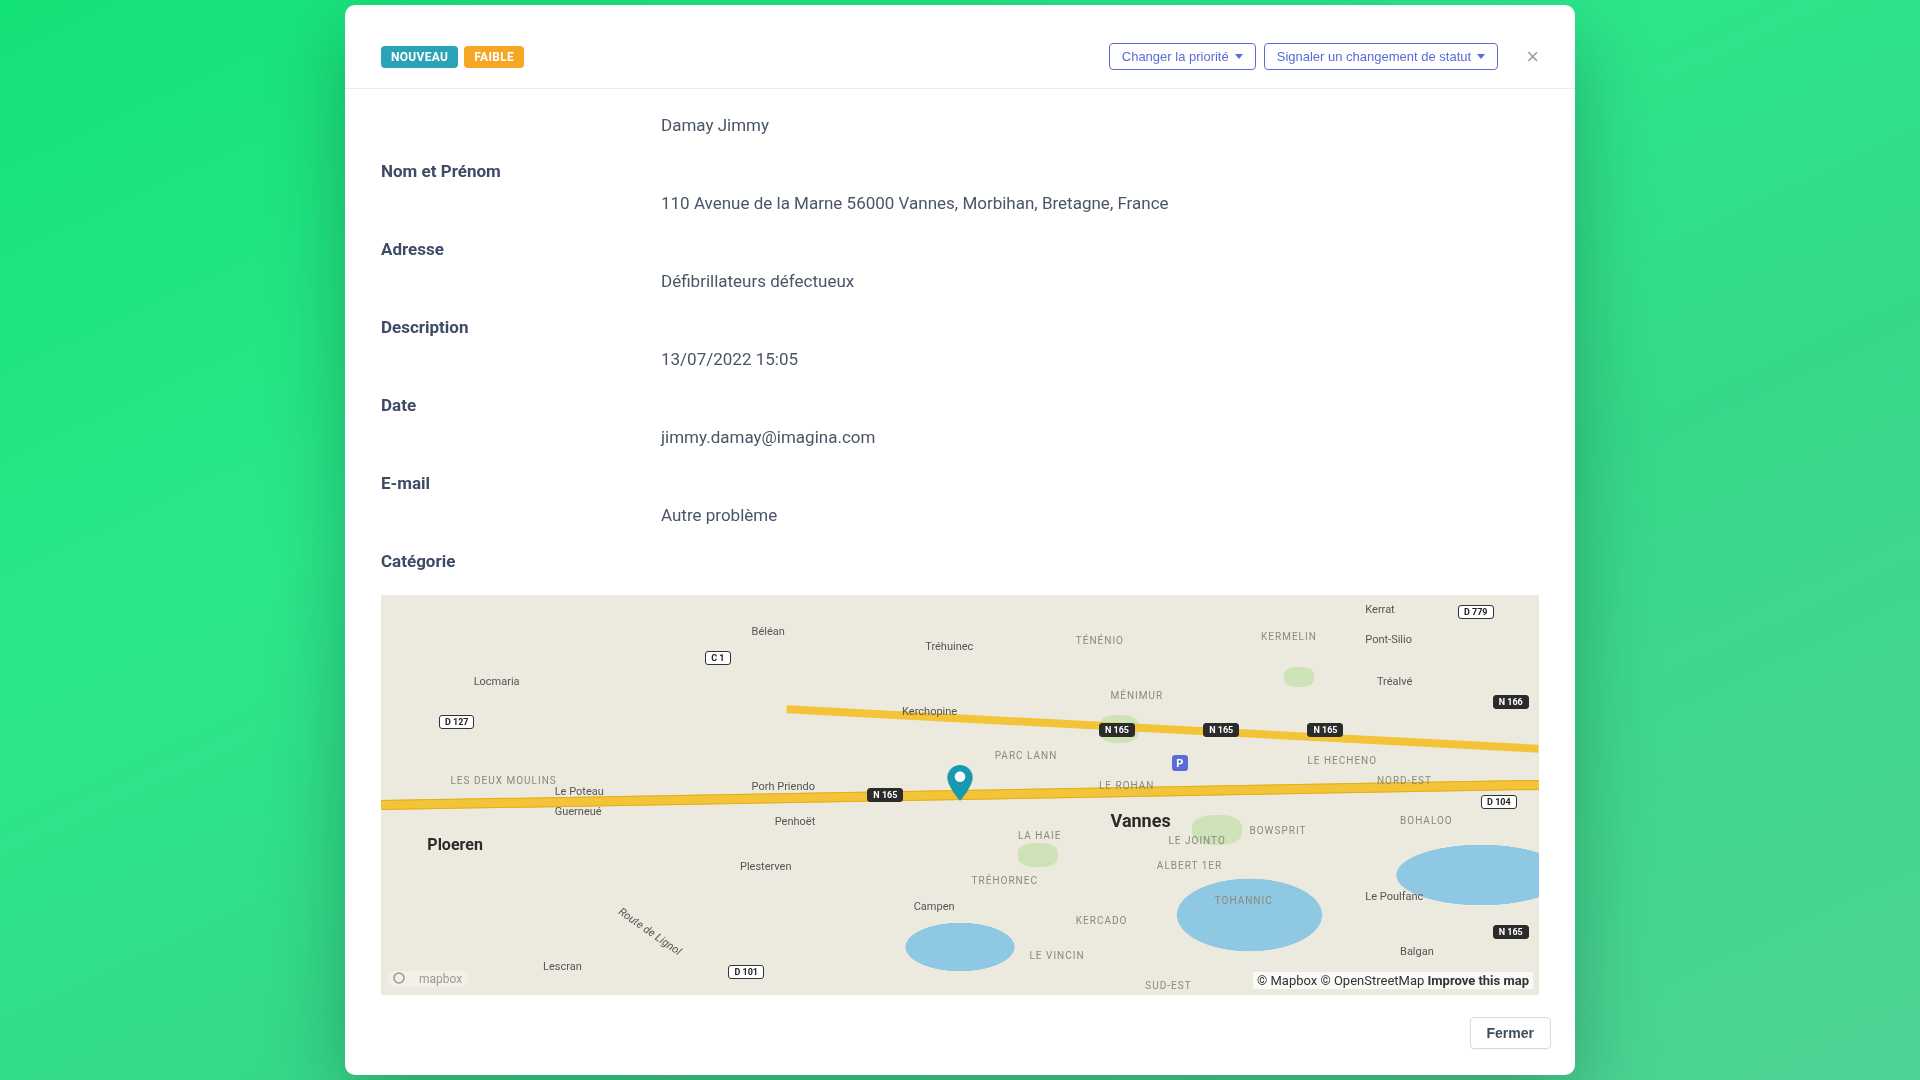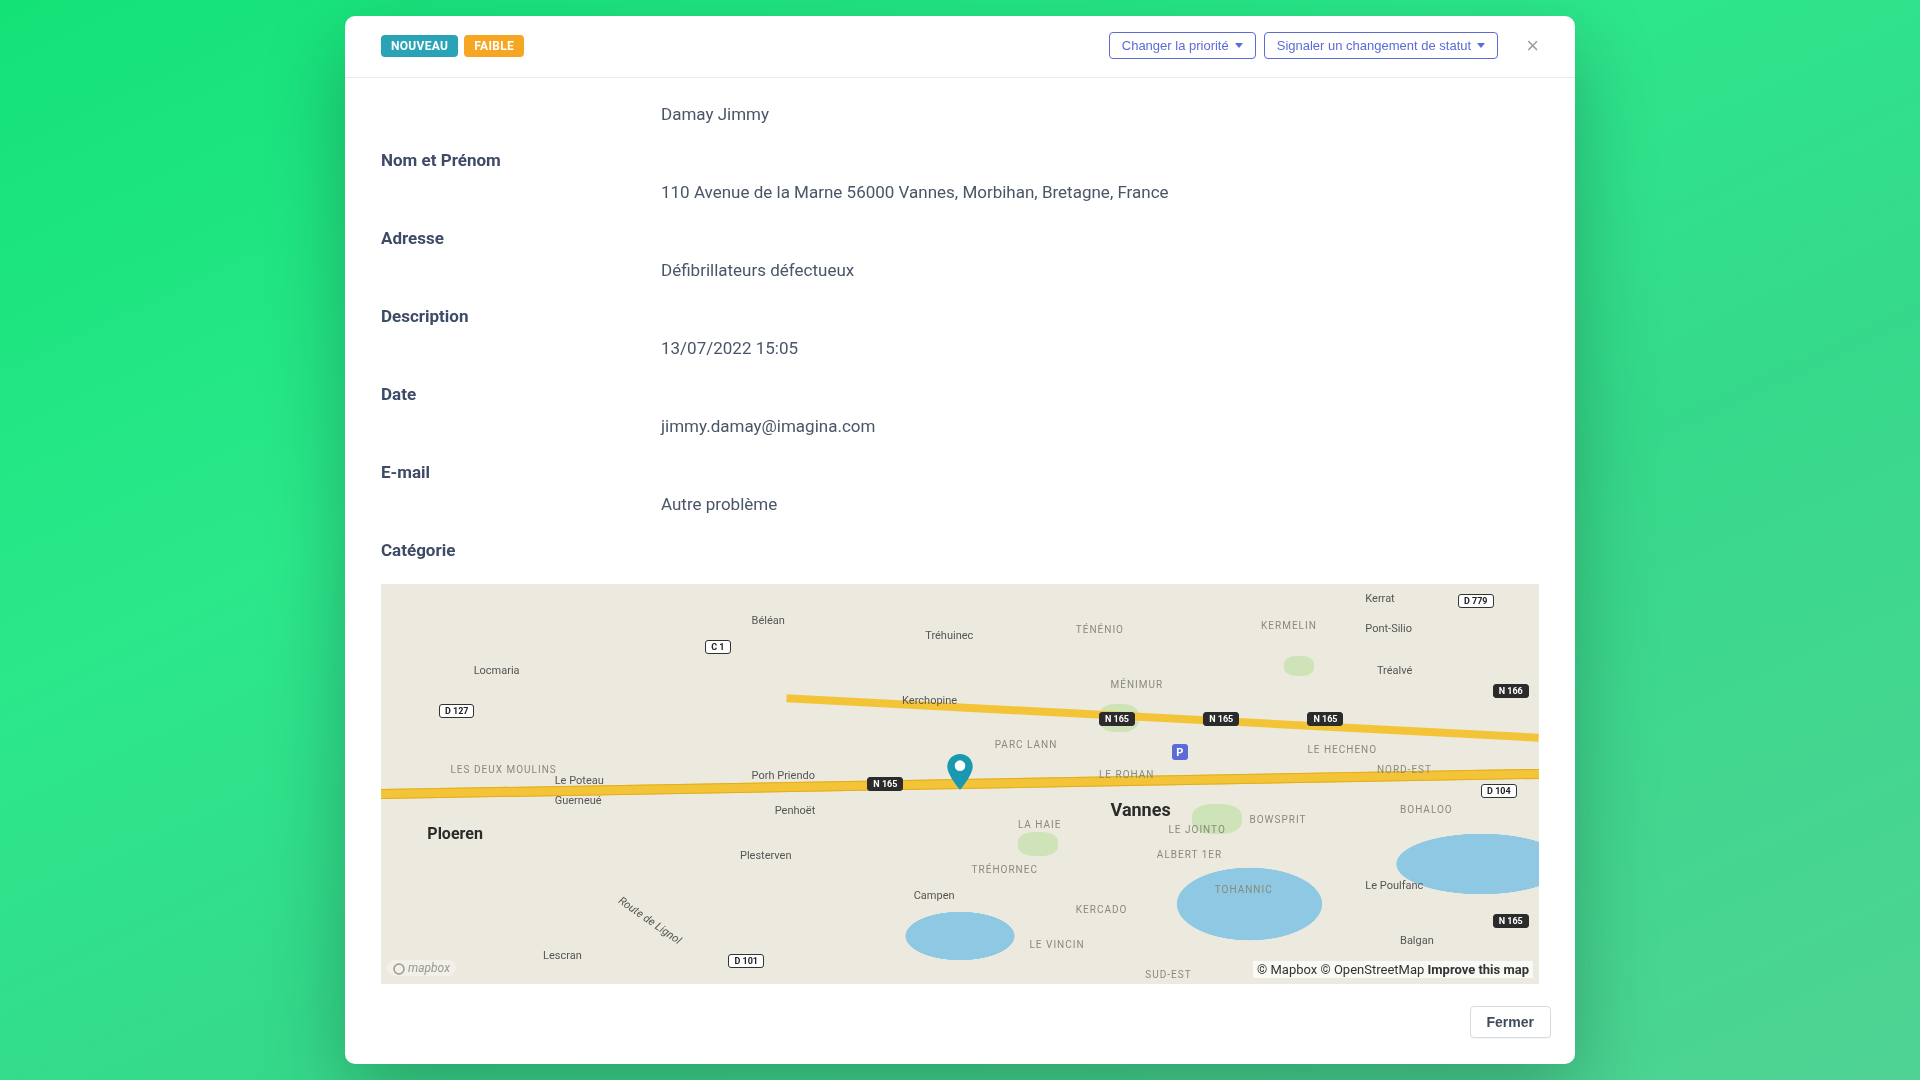"NOUVEAU" .modal-header { padding: 16px 36px 18px 36px -> 38px 36px 18px 36px }
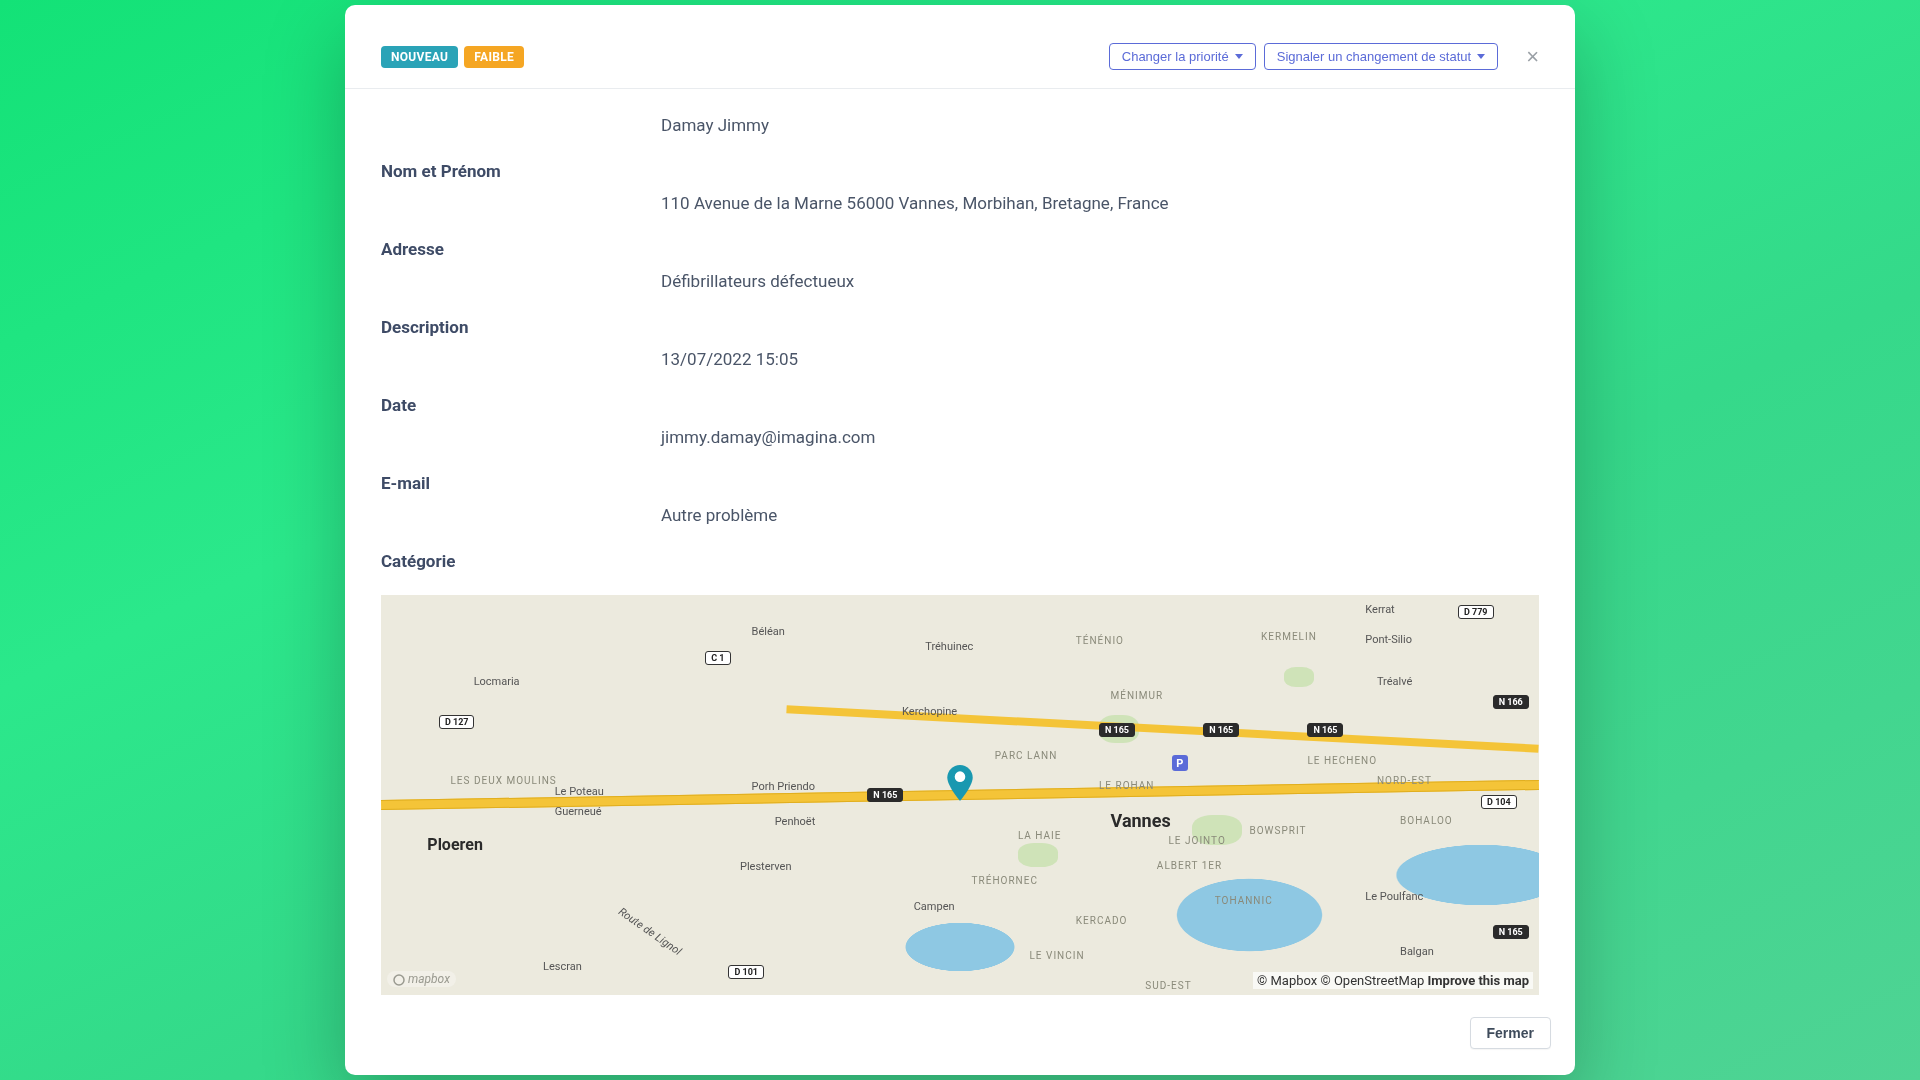"mapbox" .mapbox-logo { align-items: flex-end -> flex-start; font-style: italic -> none; gap: 3px -> 14px }
